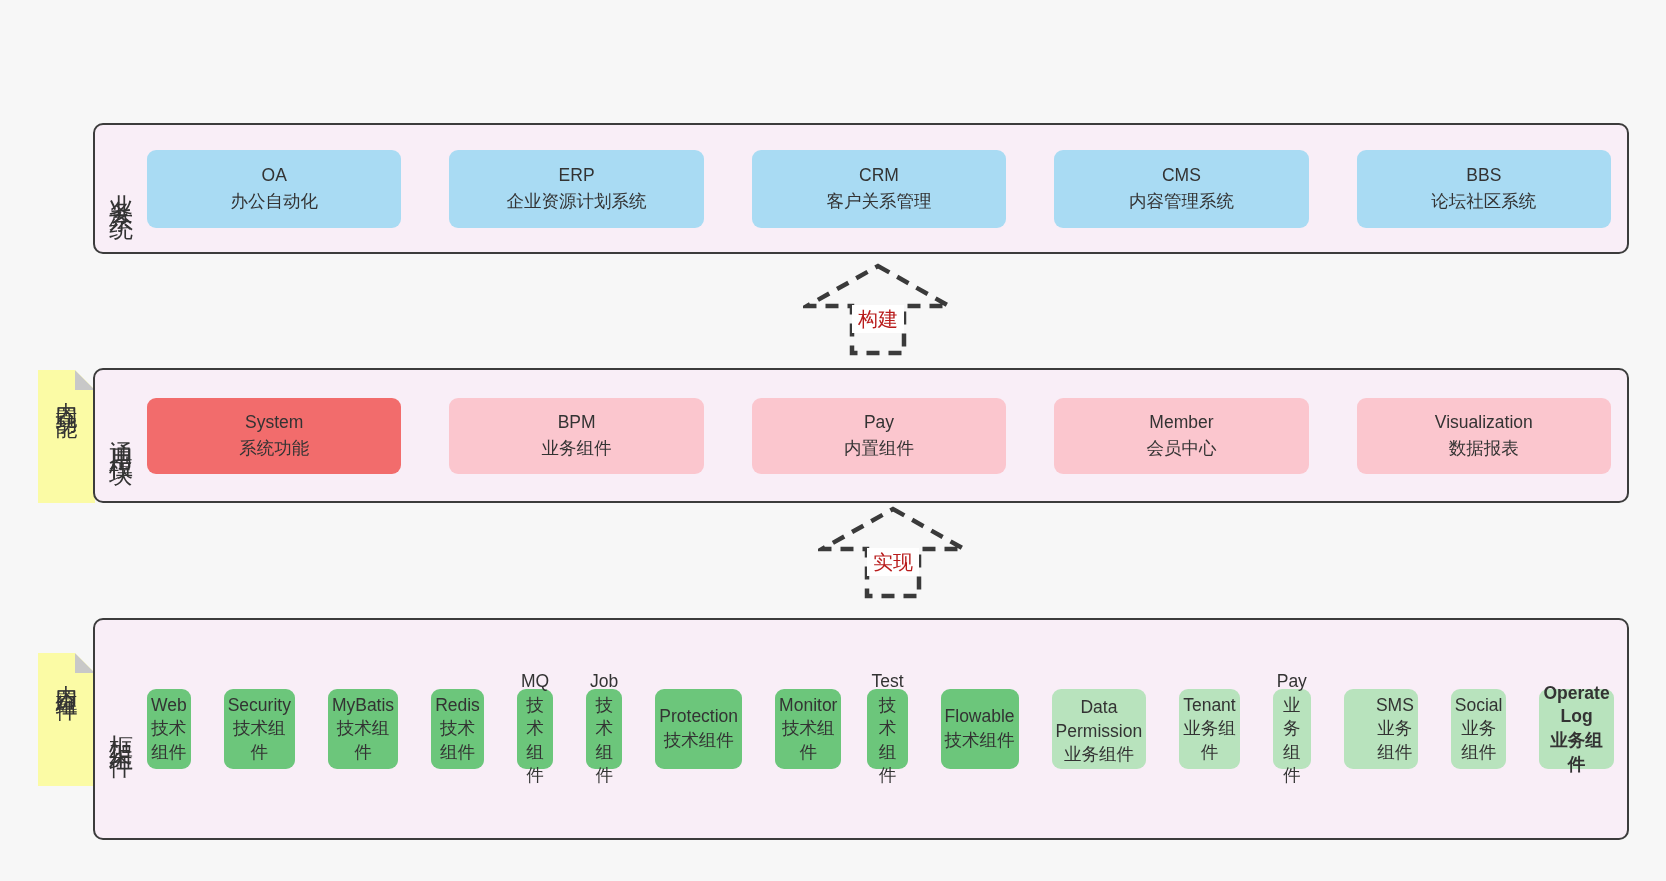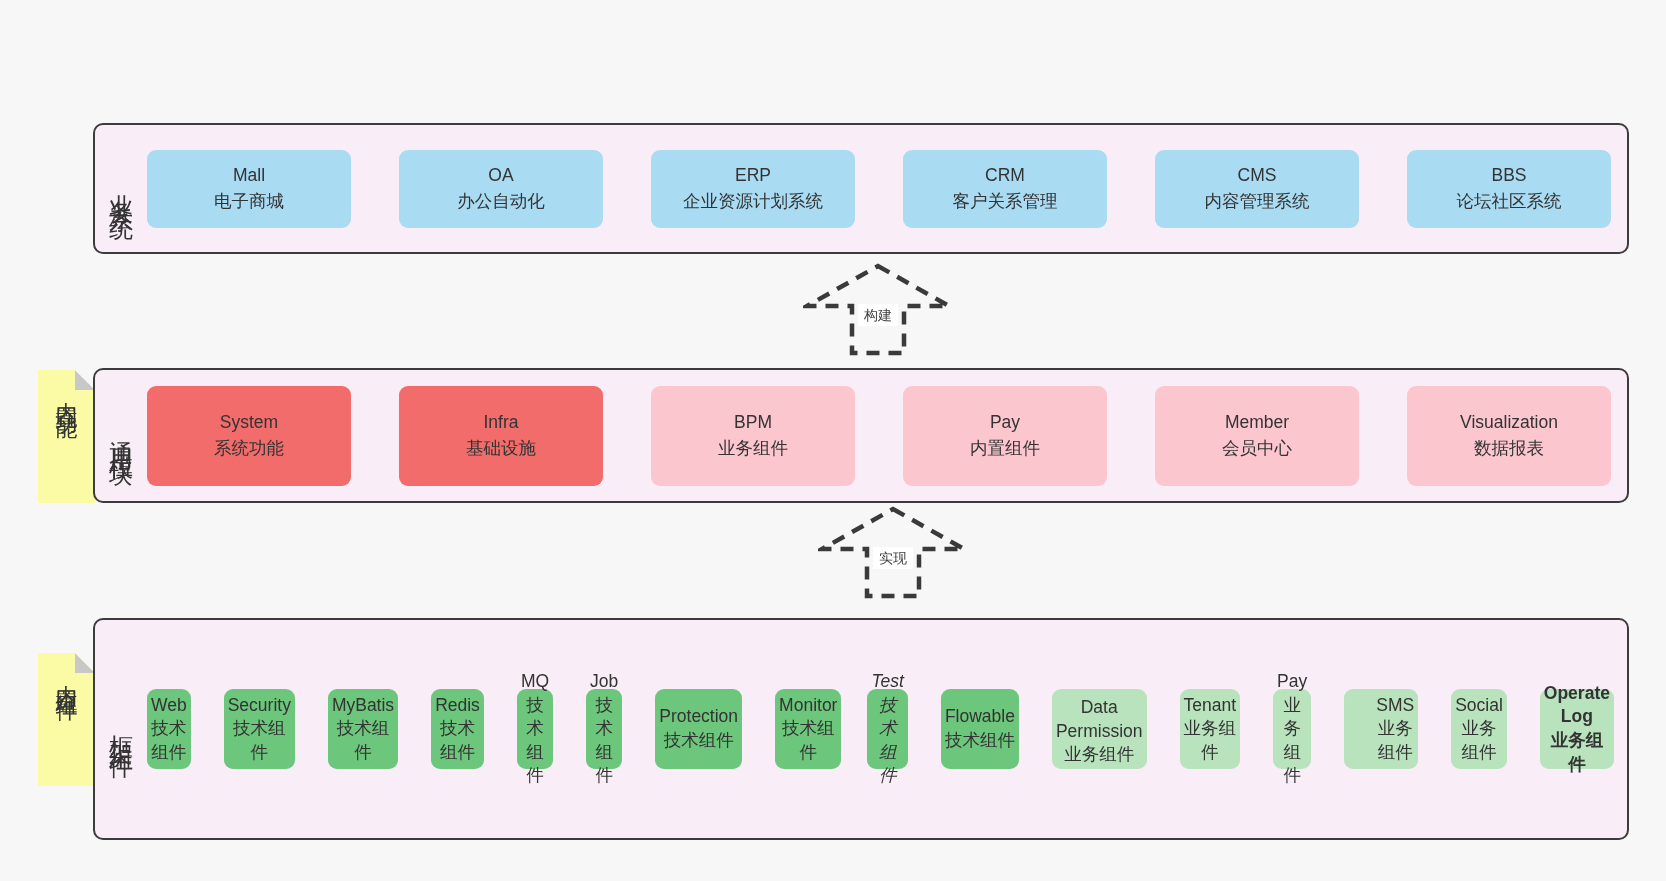"Mall" div.box { html: <div> <div>Mall</div> <div>电子商城</div> </div> -> none }
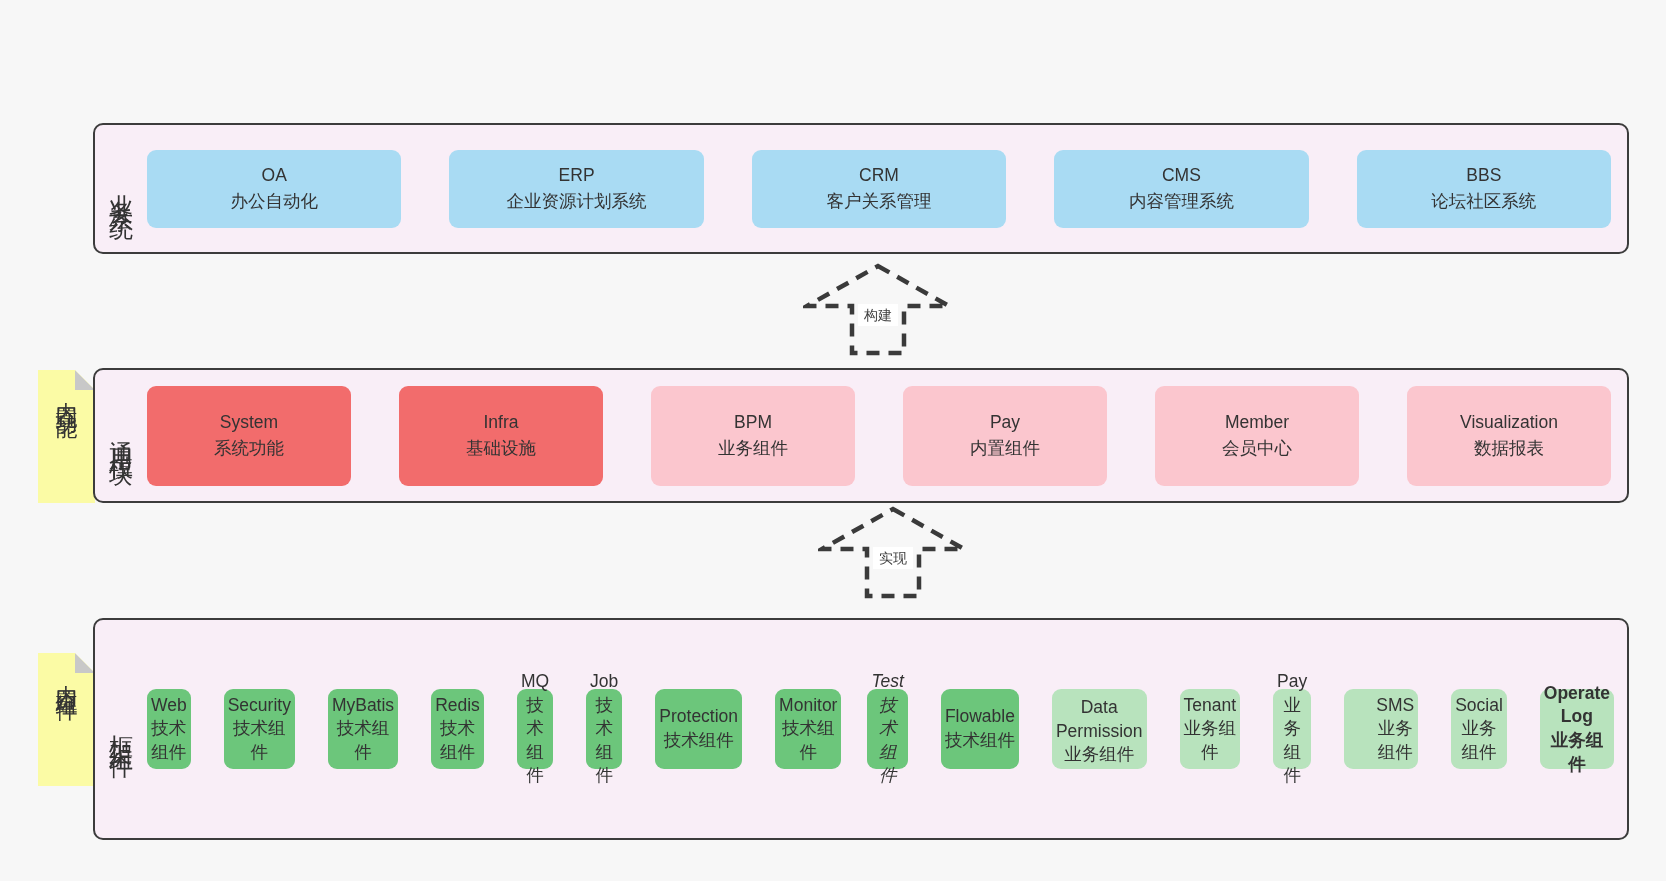"构建" .arrow-label span { color: #404040 -> #b91c1c; font-size: 14px -> 20px }
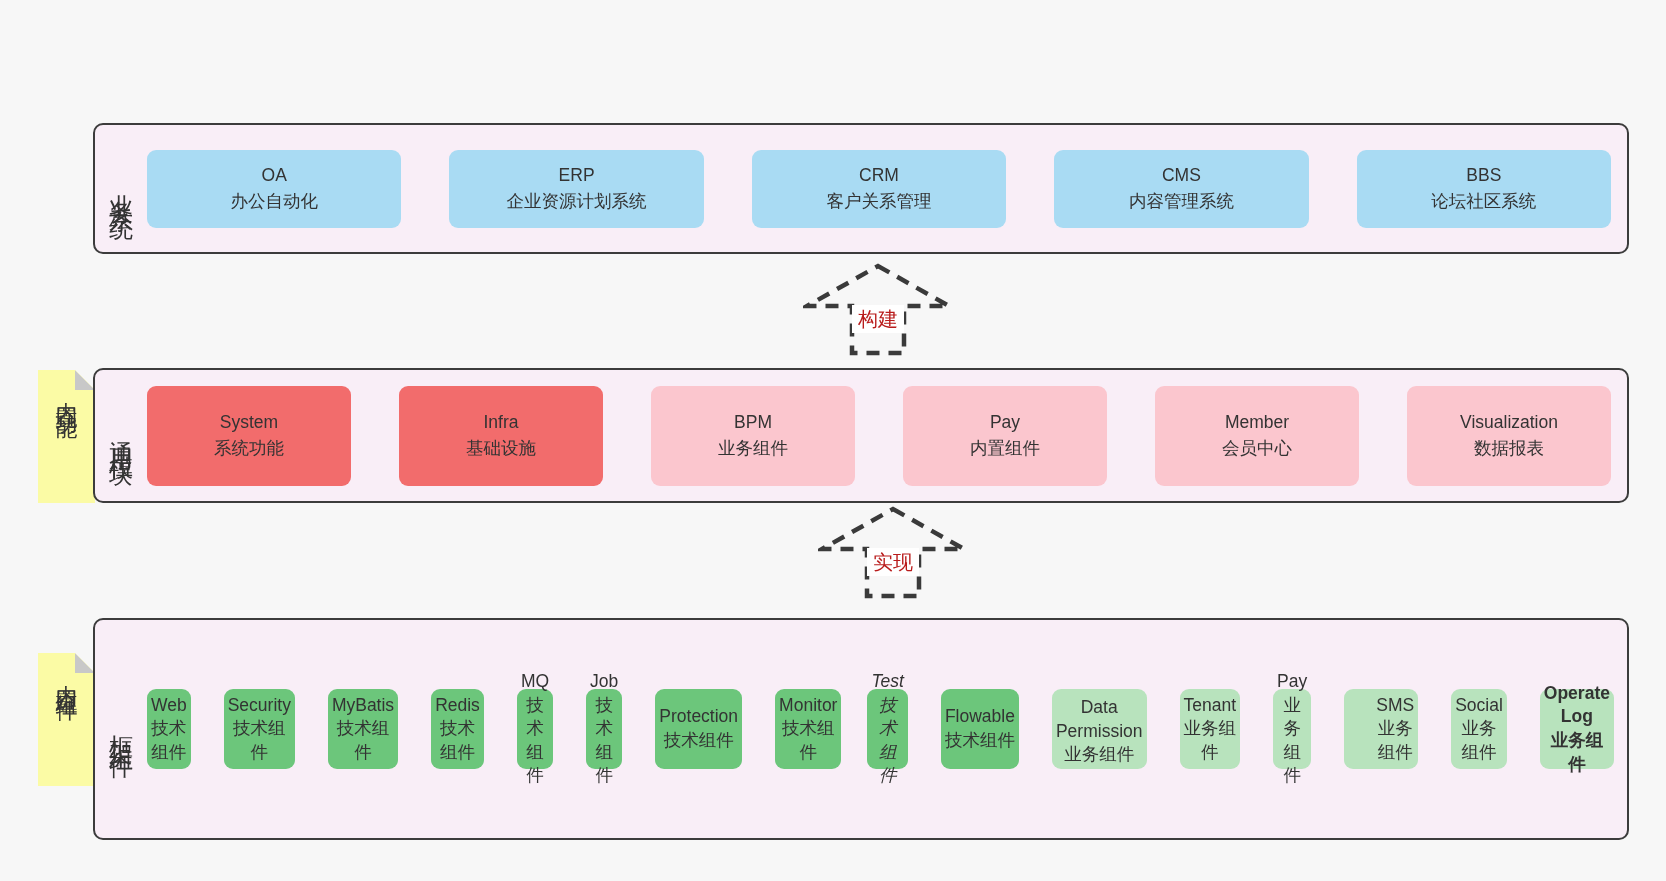"System" #section-modules .box { height: 100px -> 76px }
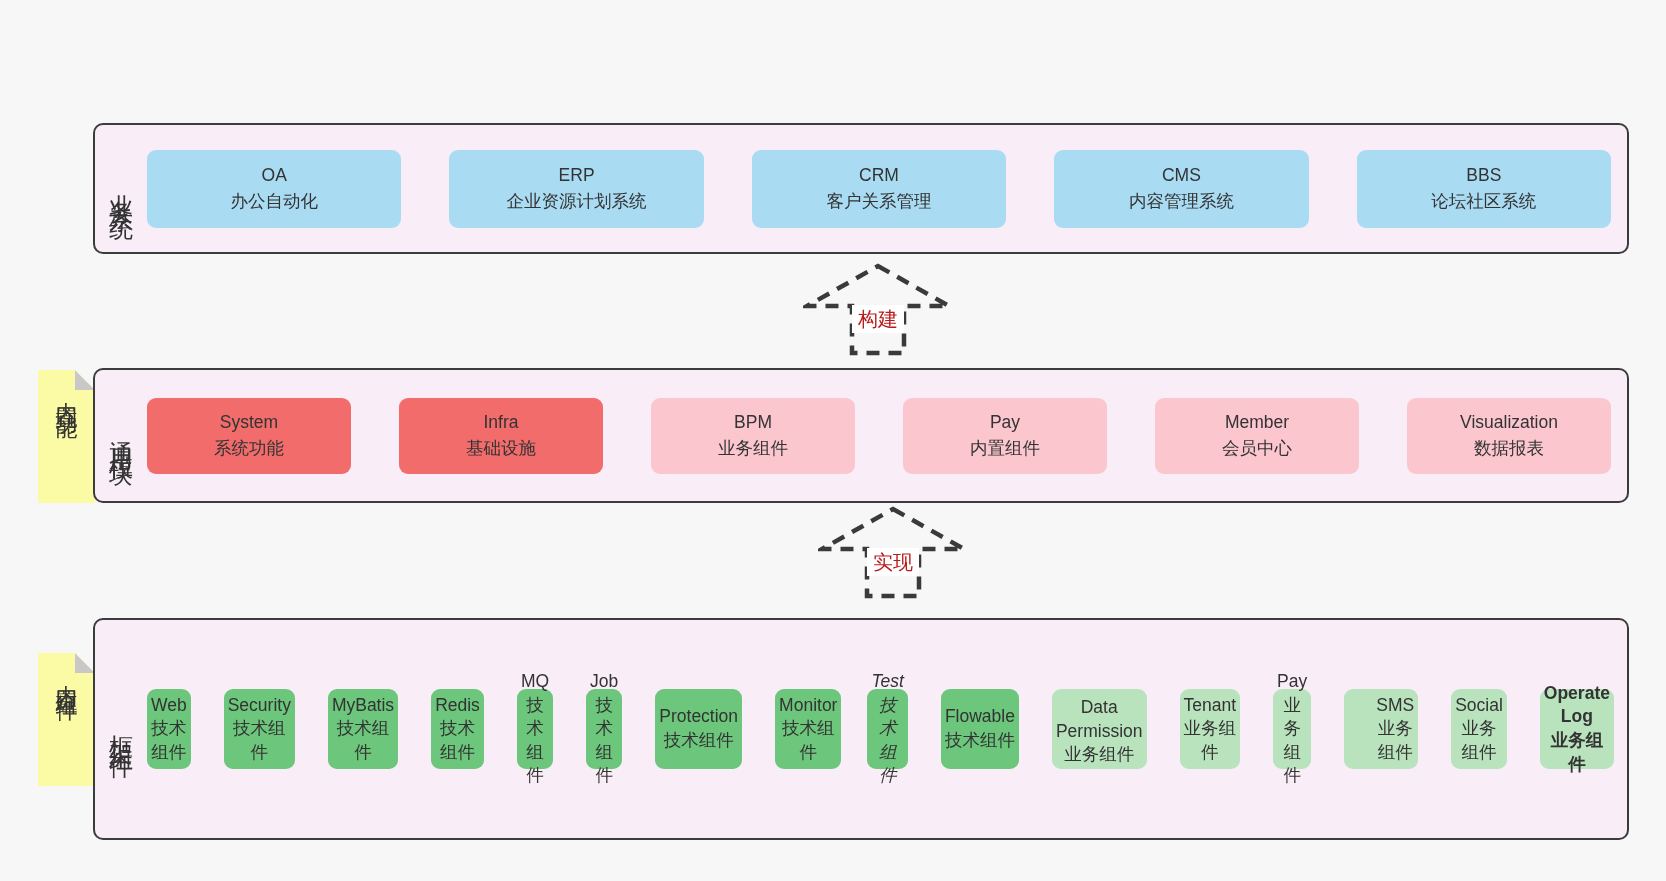"Infra" div.box { html: <div> <div>Infra</div> <div>基础设施</div> </div> -> none }
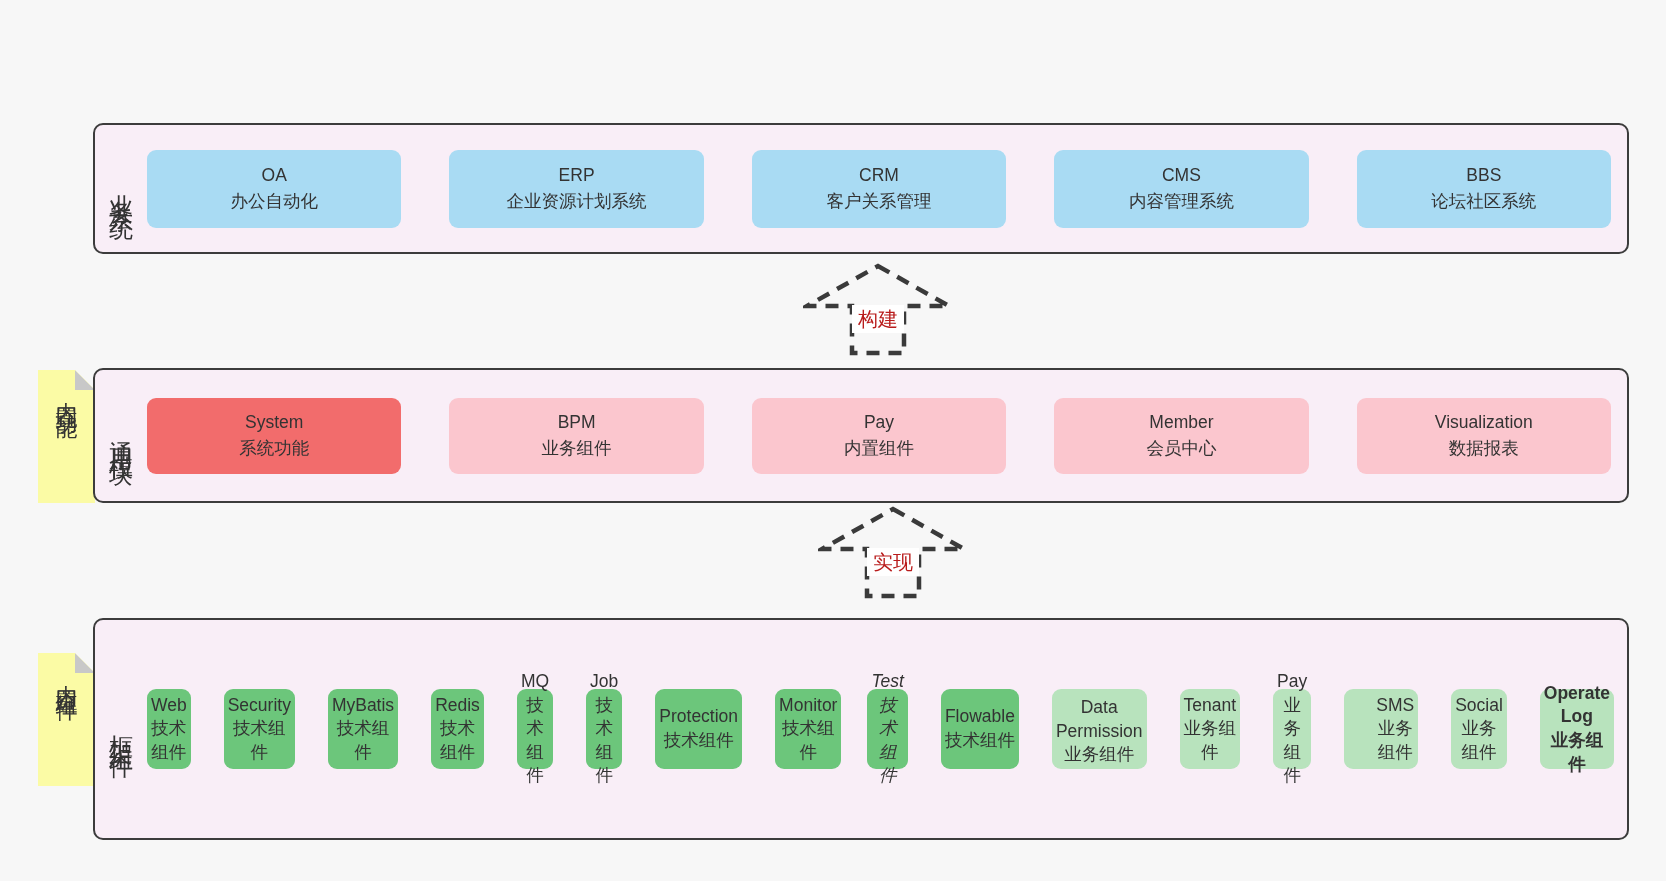"Test" div.box { font-style: italic -> none }
